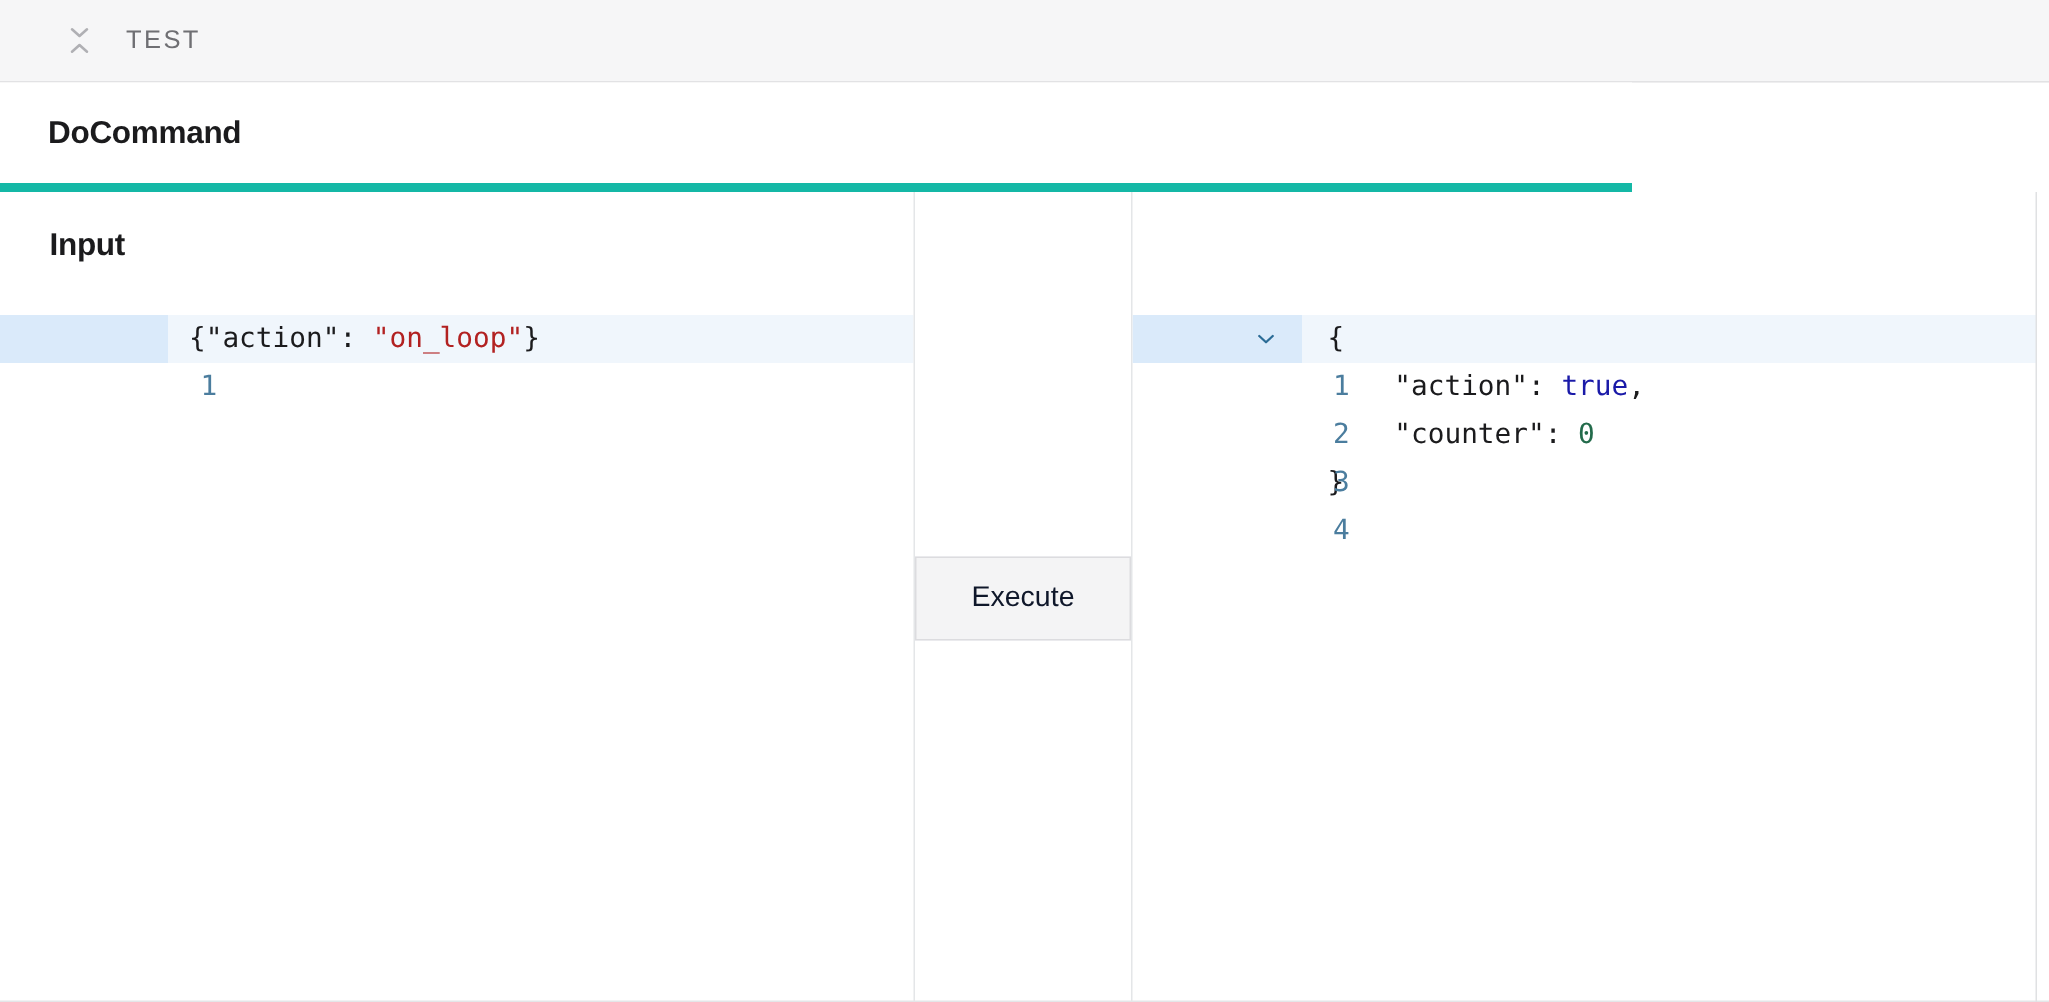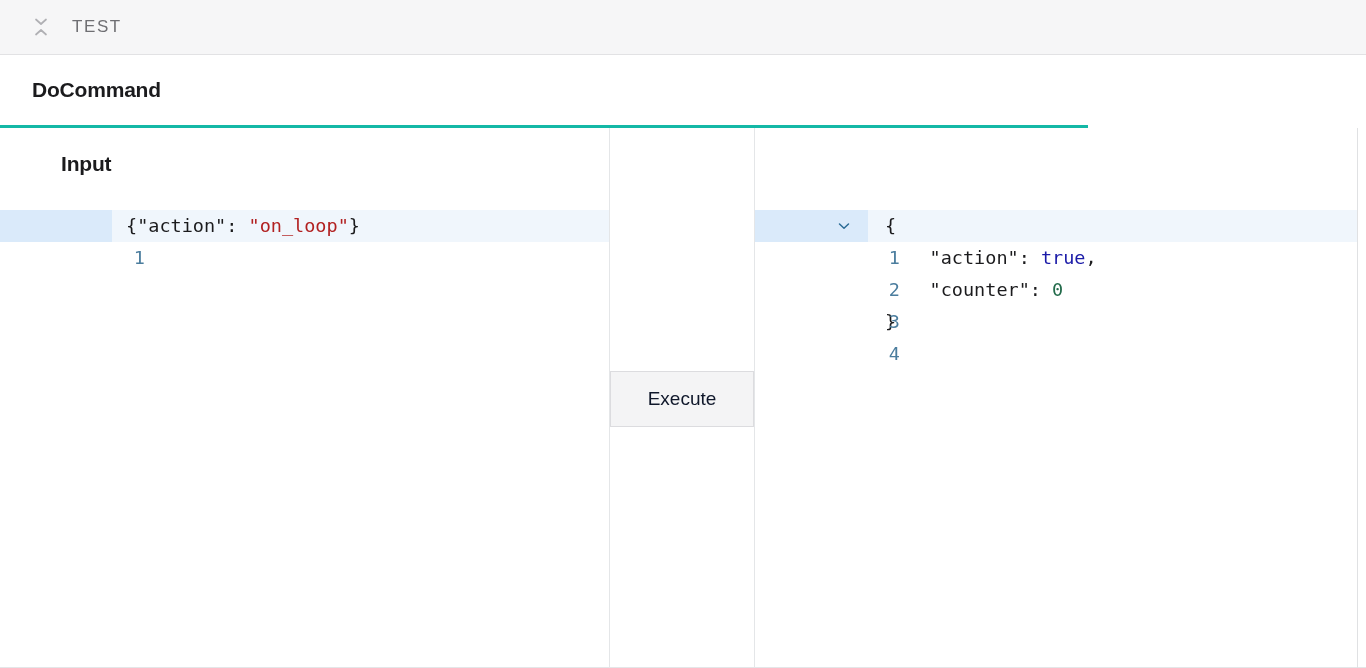"TEST" .topbar { padding-left: 30px -> 42px }
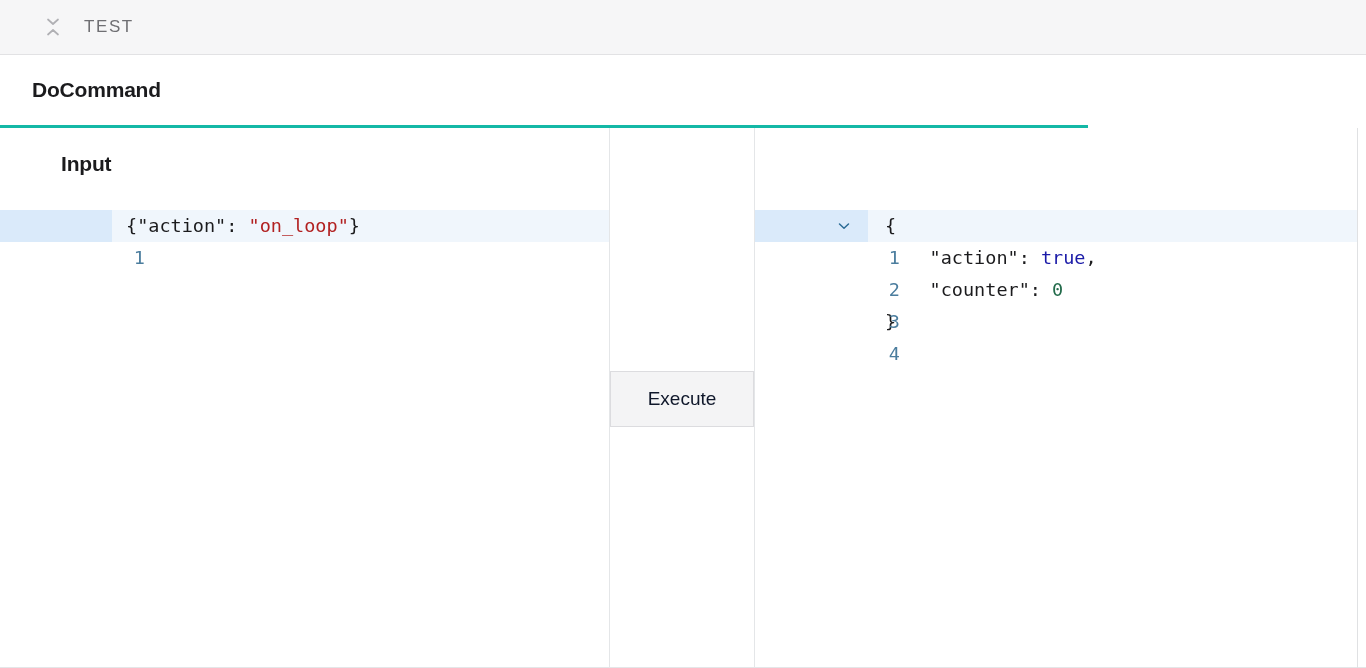"DoCommand" .cmd-header { border-bottom: 3px solid #14b8a6 -> 6px solid #14b8a6 }
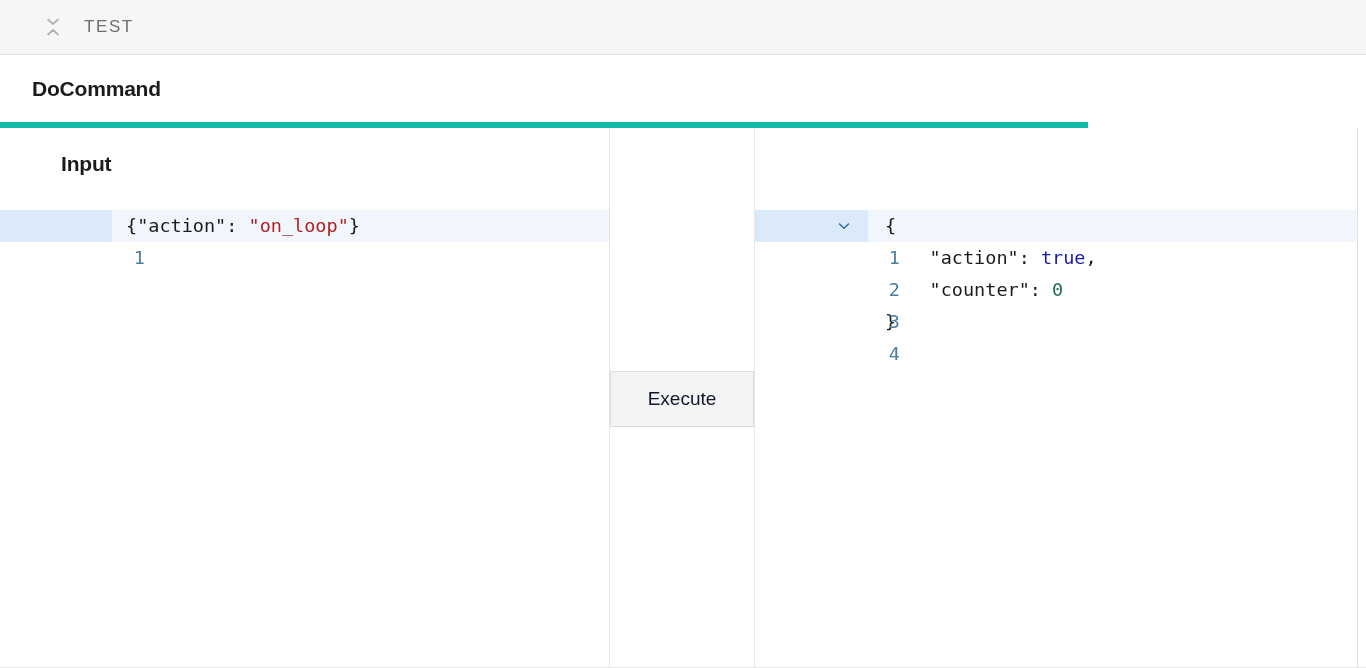"Input" .pane.input { padding-left: 28px -> none }
